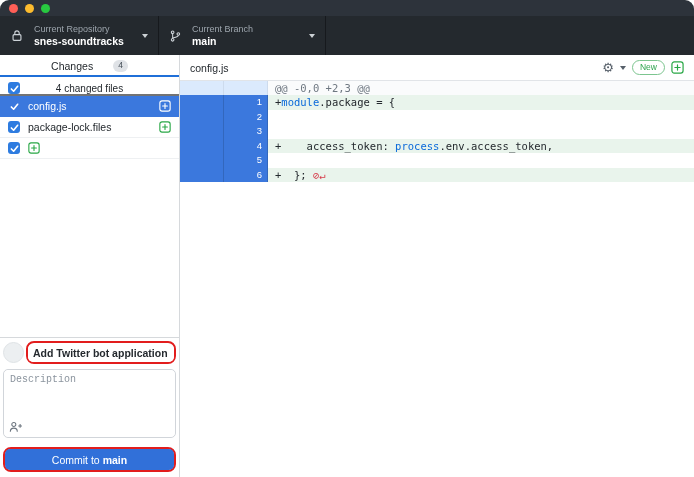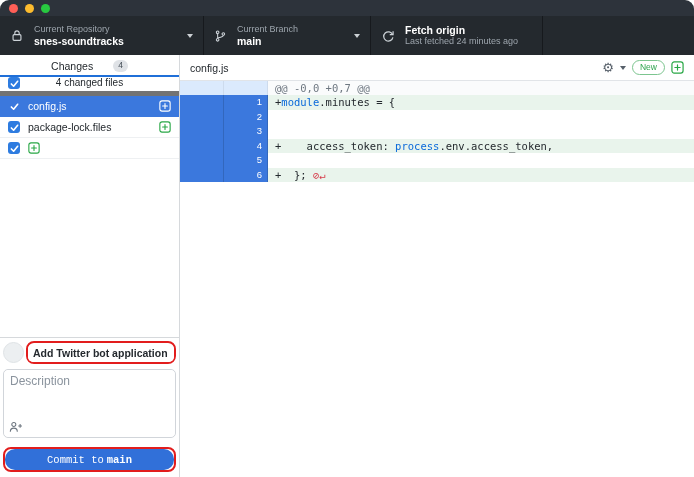"Current Repository" .tsection.repo { width: 204px -> 159px }
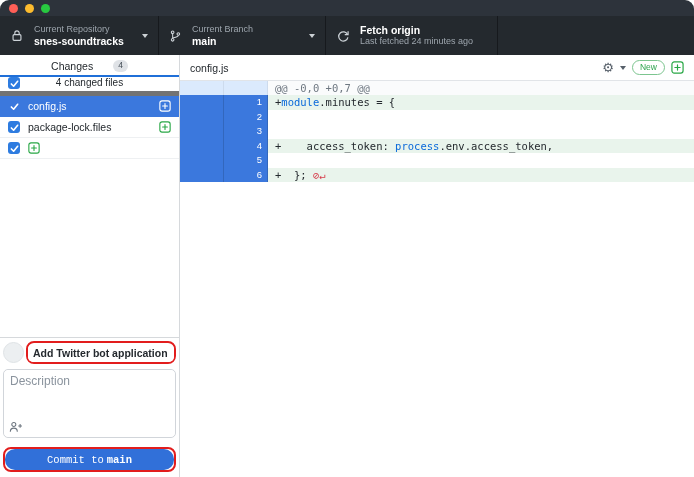"Fetch origin" div.tsection { html: <div> <span> <svg> <path></path> <path></path> </svg> </span> <span> <span>Fetch origin</span> <span>Last fetched 24 minutes ago</span> </span> </div> -> none }
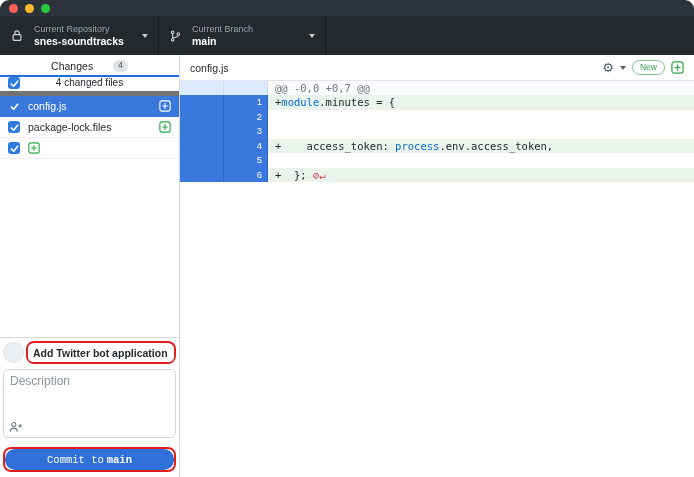"4 changed files" .files-header { align-items: flex-start -> flex-end; border-bottom: 5px solid #737373 -> 2px solid #737373 }
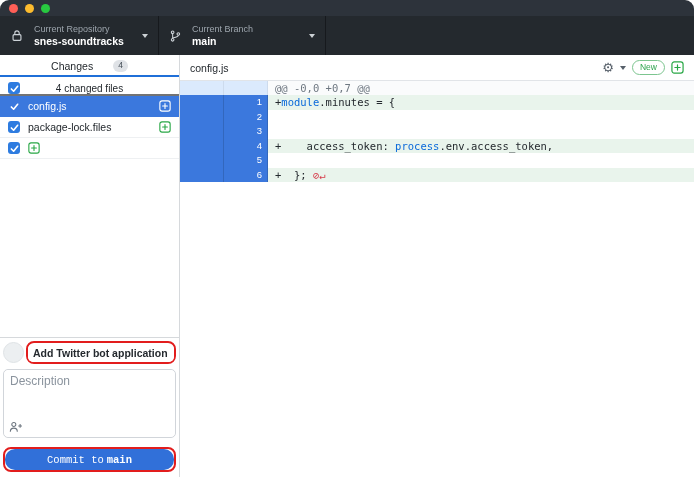"@@ -0,0 +0,7 @@" span.code-content { text: +0,7 -> +2,3 }
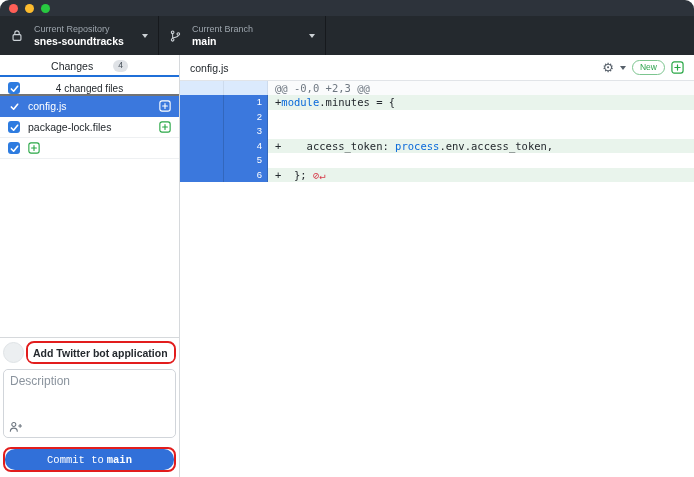".minutes = {" span { text: .minutes -> .package }
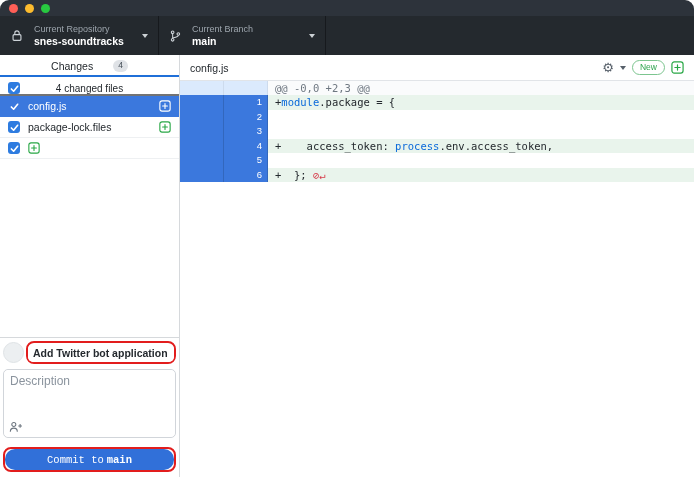"Description" .description-input { font-family: Liberation Sans, sans-serif -> Liberation Mono, monospace; font-size: 12px -> 10px }
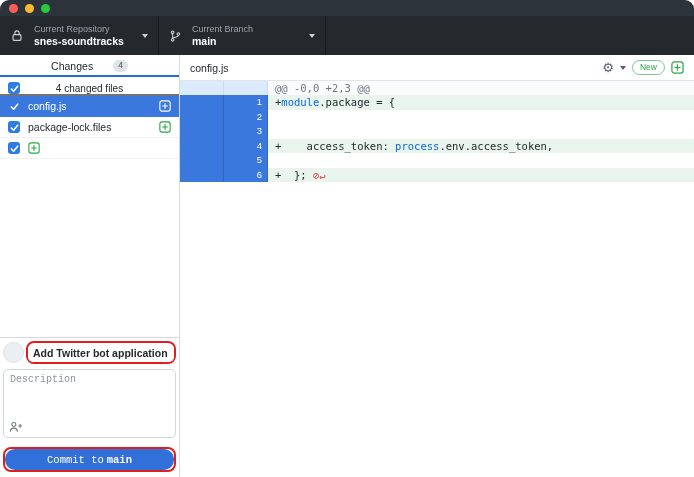"Commit to" .commit-button { border-radius: 10px -> 5px; font-family: Liberation Mono, monospace -> Liberation Sans, sans-serif }
